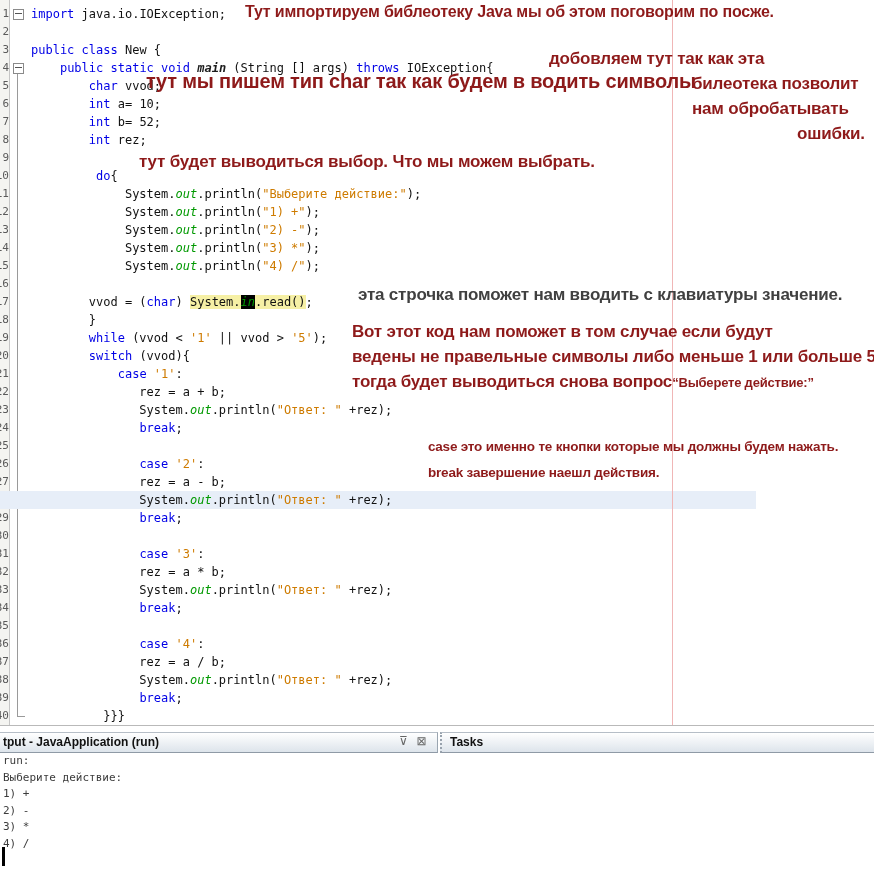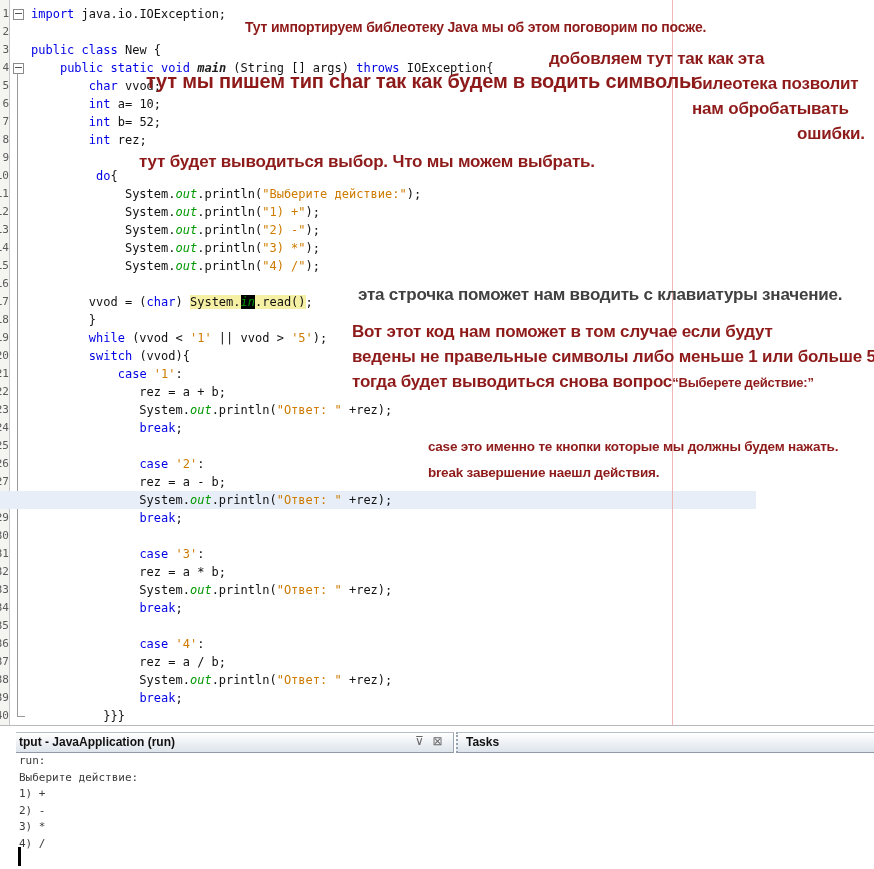"Тут импортируем библеотеку Java мы" div.annot { font-size: 14px -> 16px; margin-top: 16px -> none }
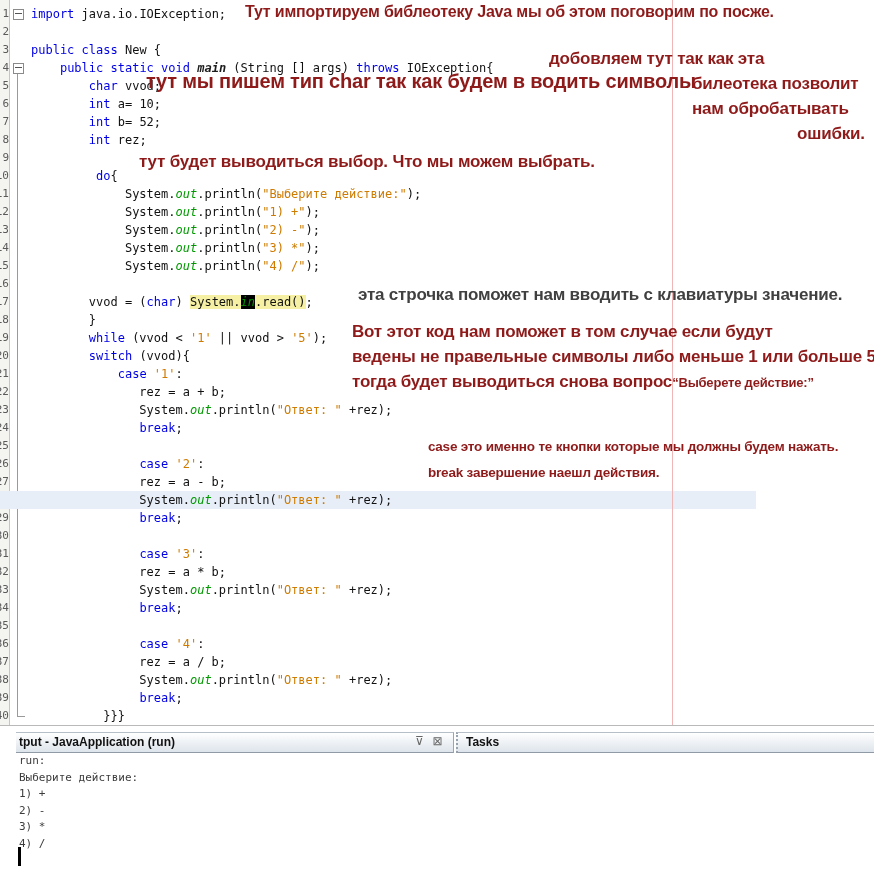"tput - JavaApplication (run)" #output-panel { left: 16px -> 0 }
